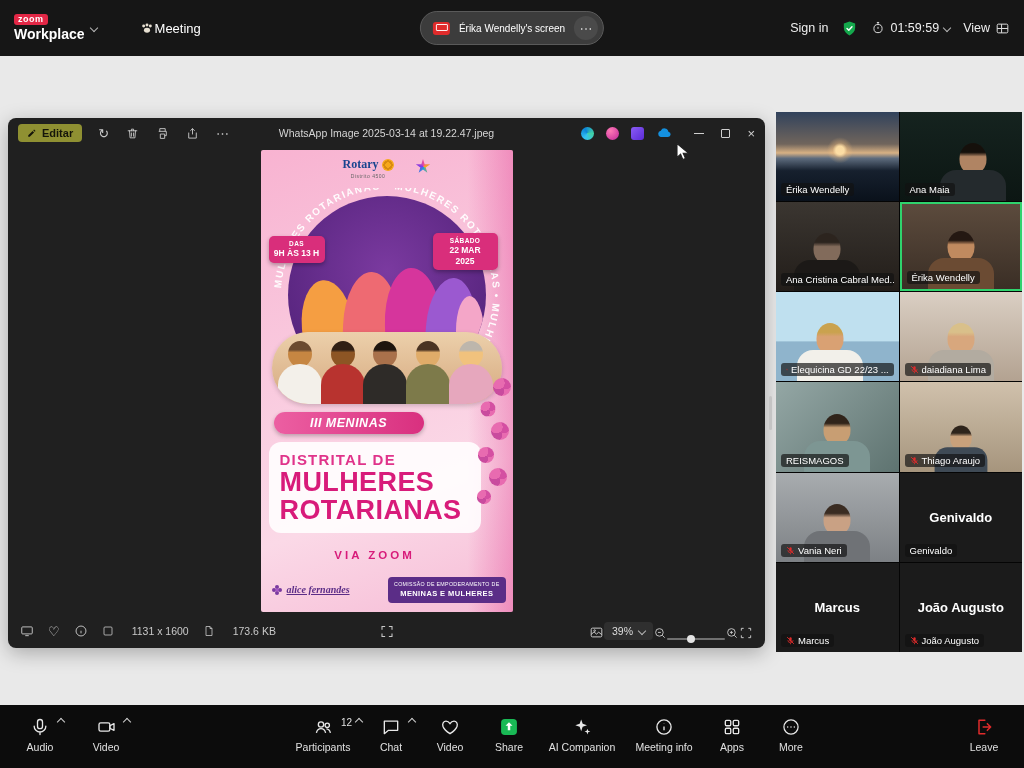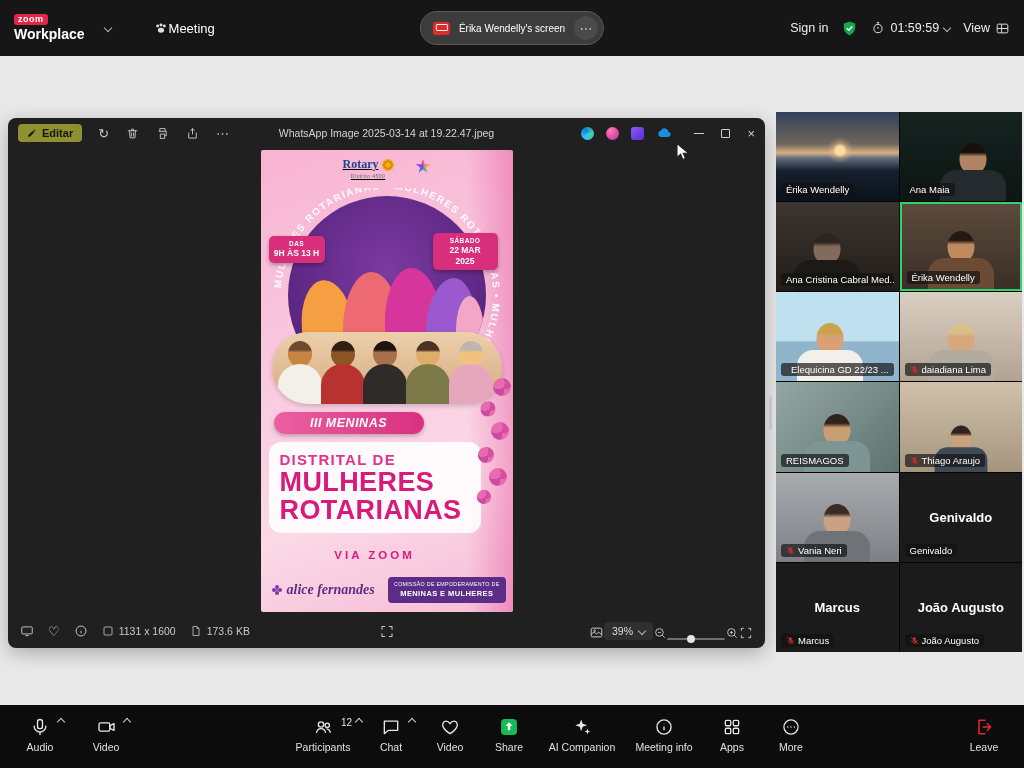"zoom" .brand { gap: 20px -> 6px }
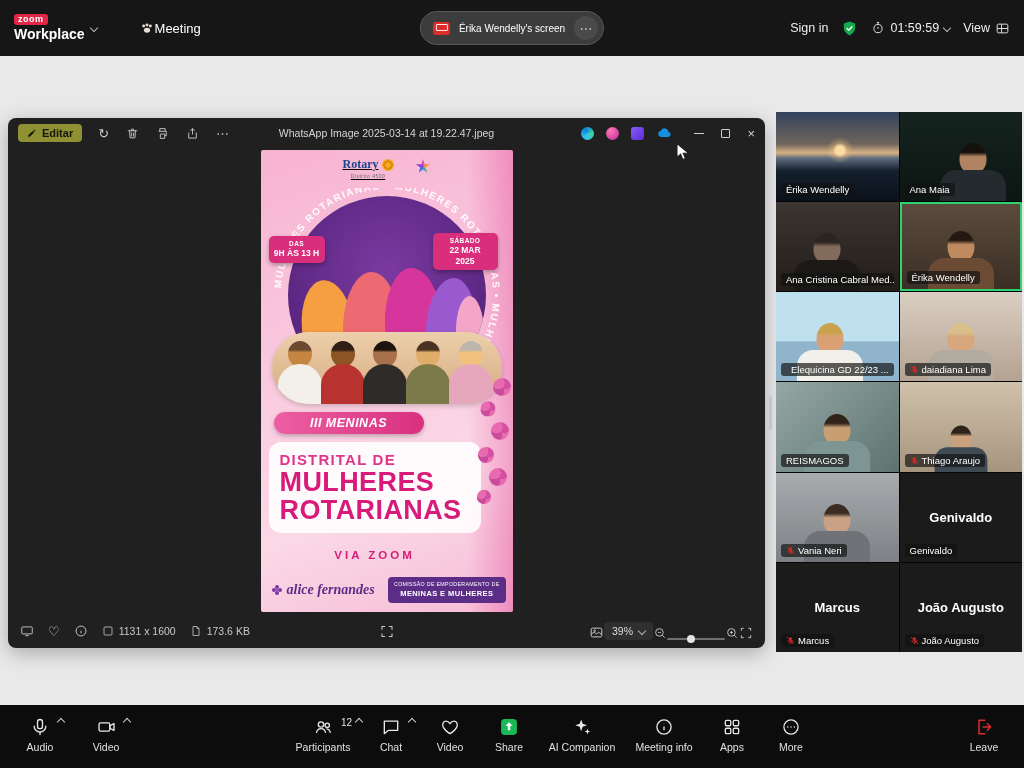"Rotary" .logo-row { text-decoration: underline -> none }
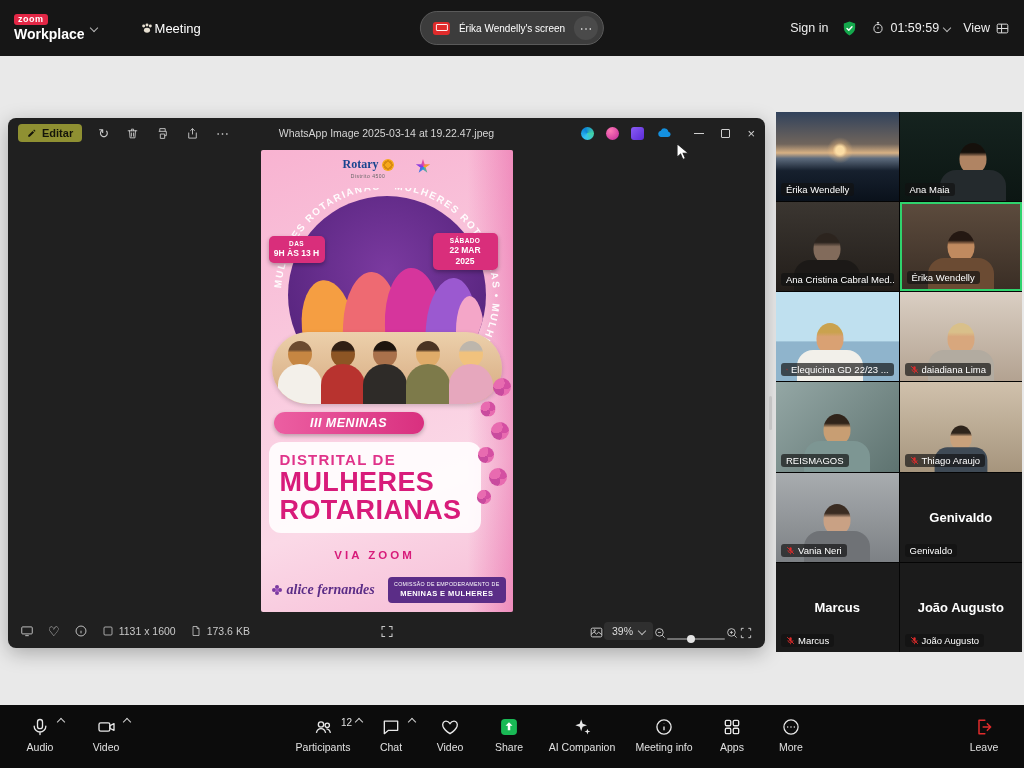"alice fernandes" .alice-name { font-size: 14px -> 10px; text-decoration: none -> underline }
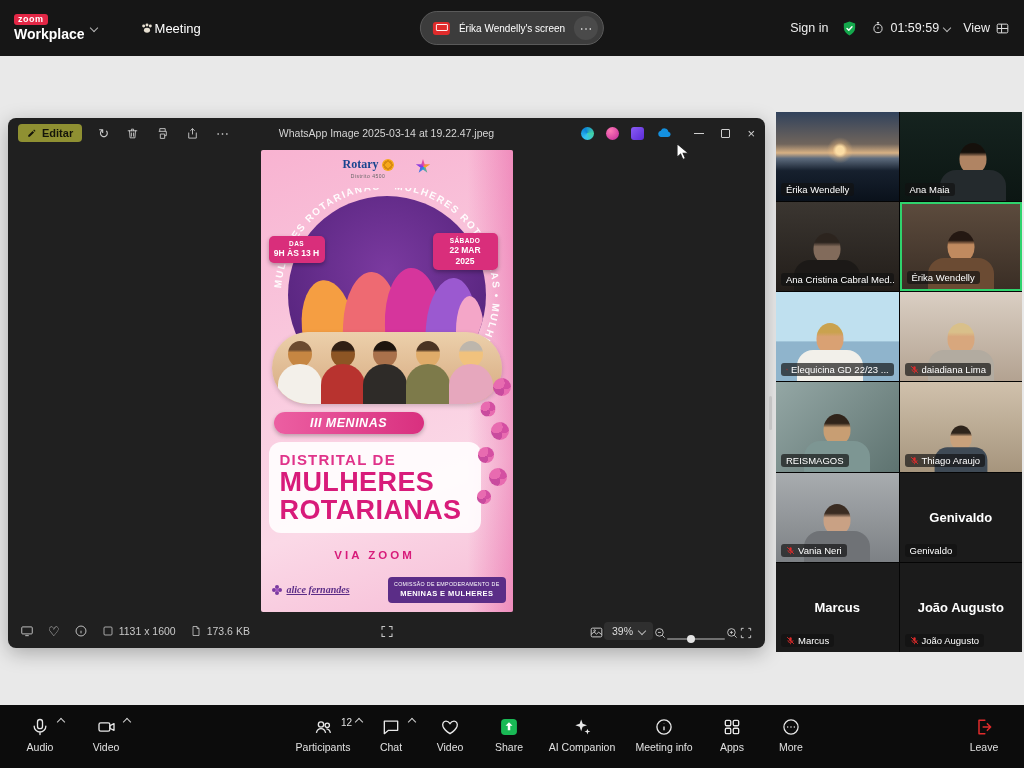"1131 x 1600" .st-item { gap: 5px -> 18px }
